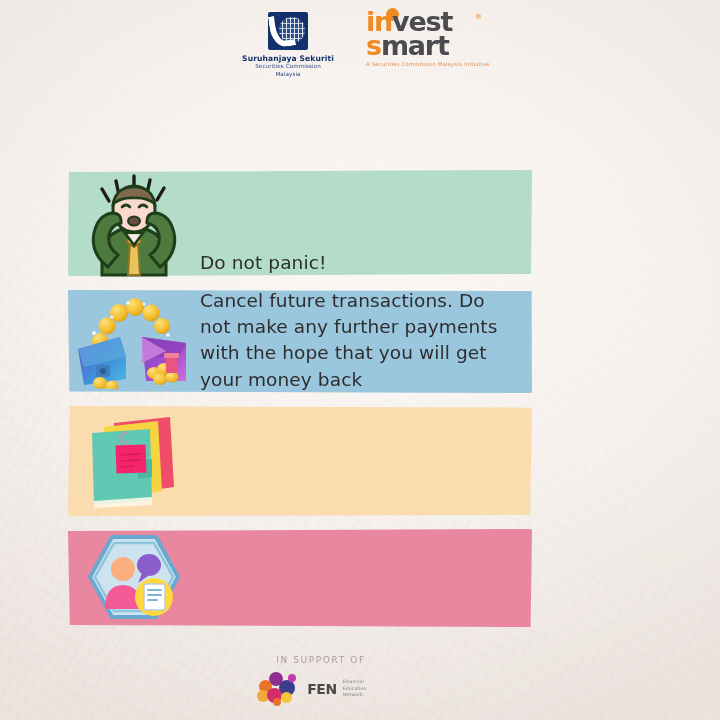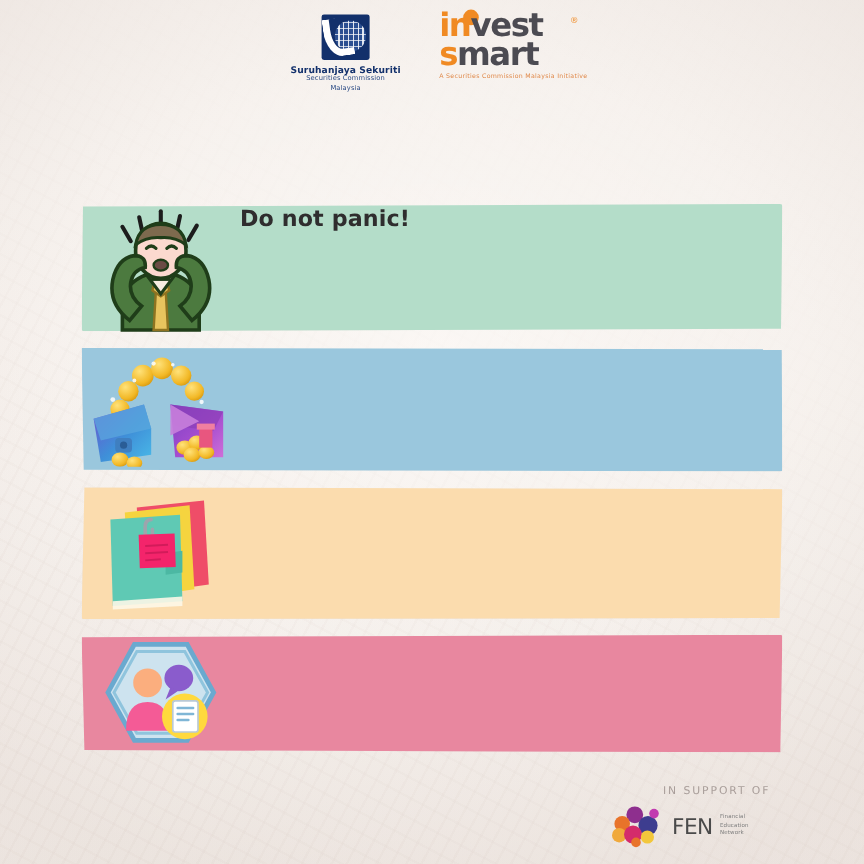"Do not panic!" .row { align-items: flex-start -> flex-end; font-weight: bold -> none; width: 584px -> 464px }
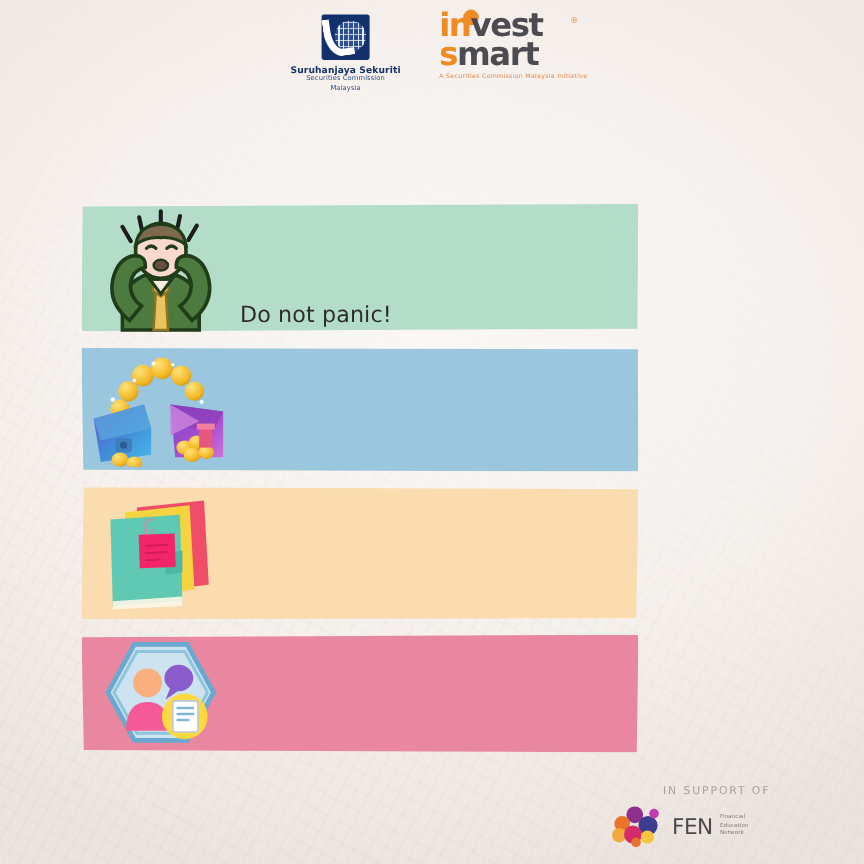"Cancel future transactions. Do not" div.row-text { html: none -> <div>Cancel future transactions. Do not make any further payments with the hope that you will get your money back</div> }
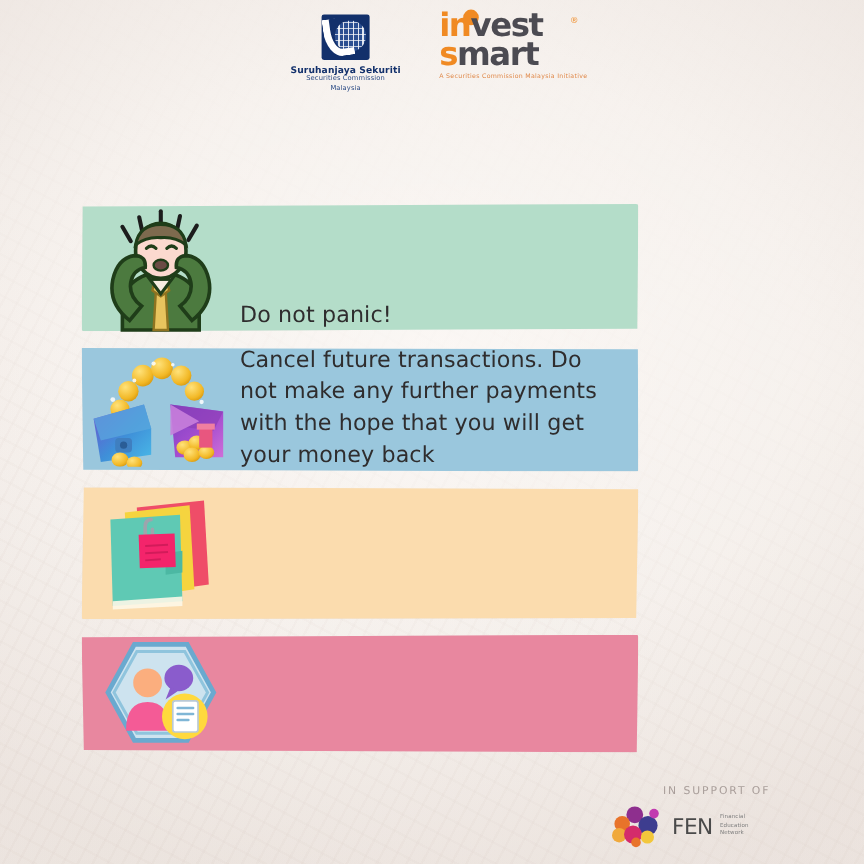"IN SUPPORT OF" .footer { align-items: flex-end -> center }
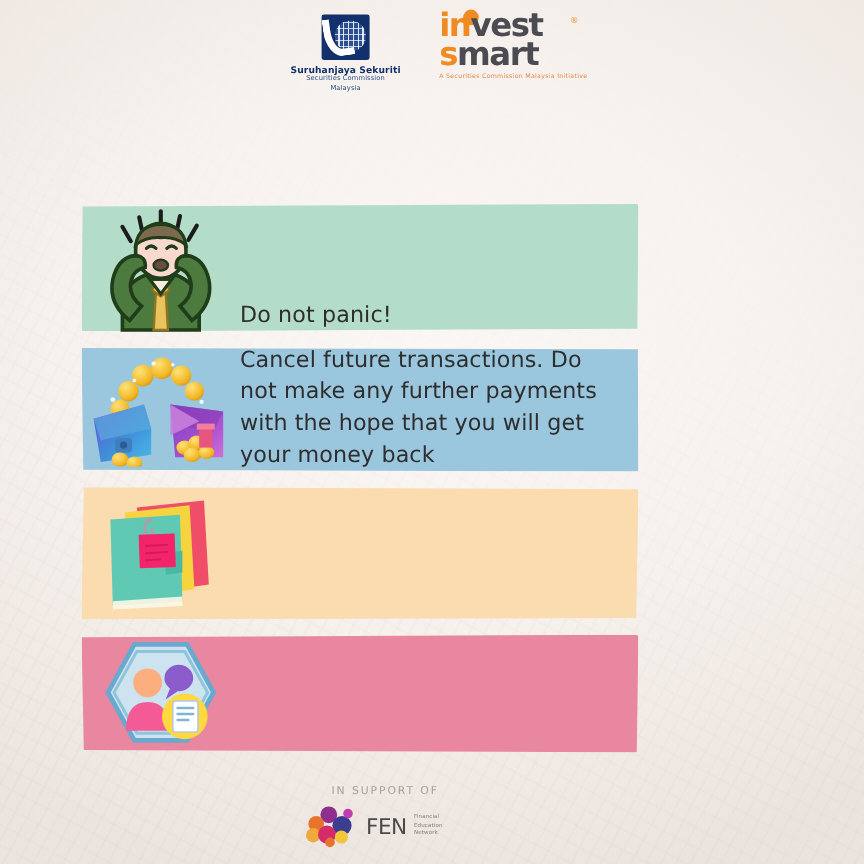"FEN" .fen-word { font-size: 18px -> 14px; font-weight: normal -> bold }
